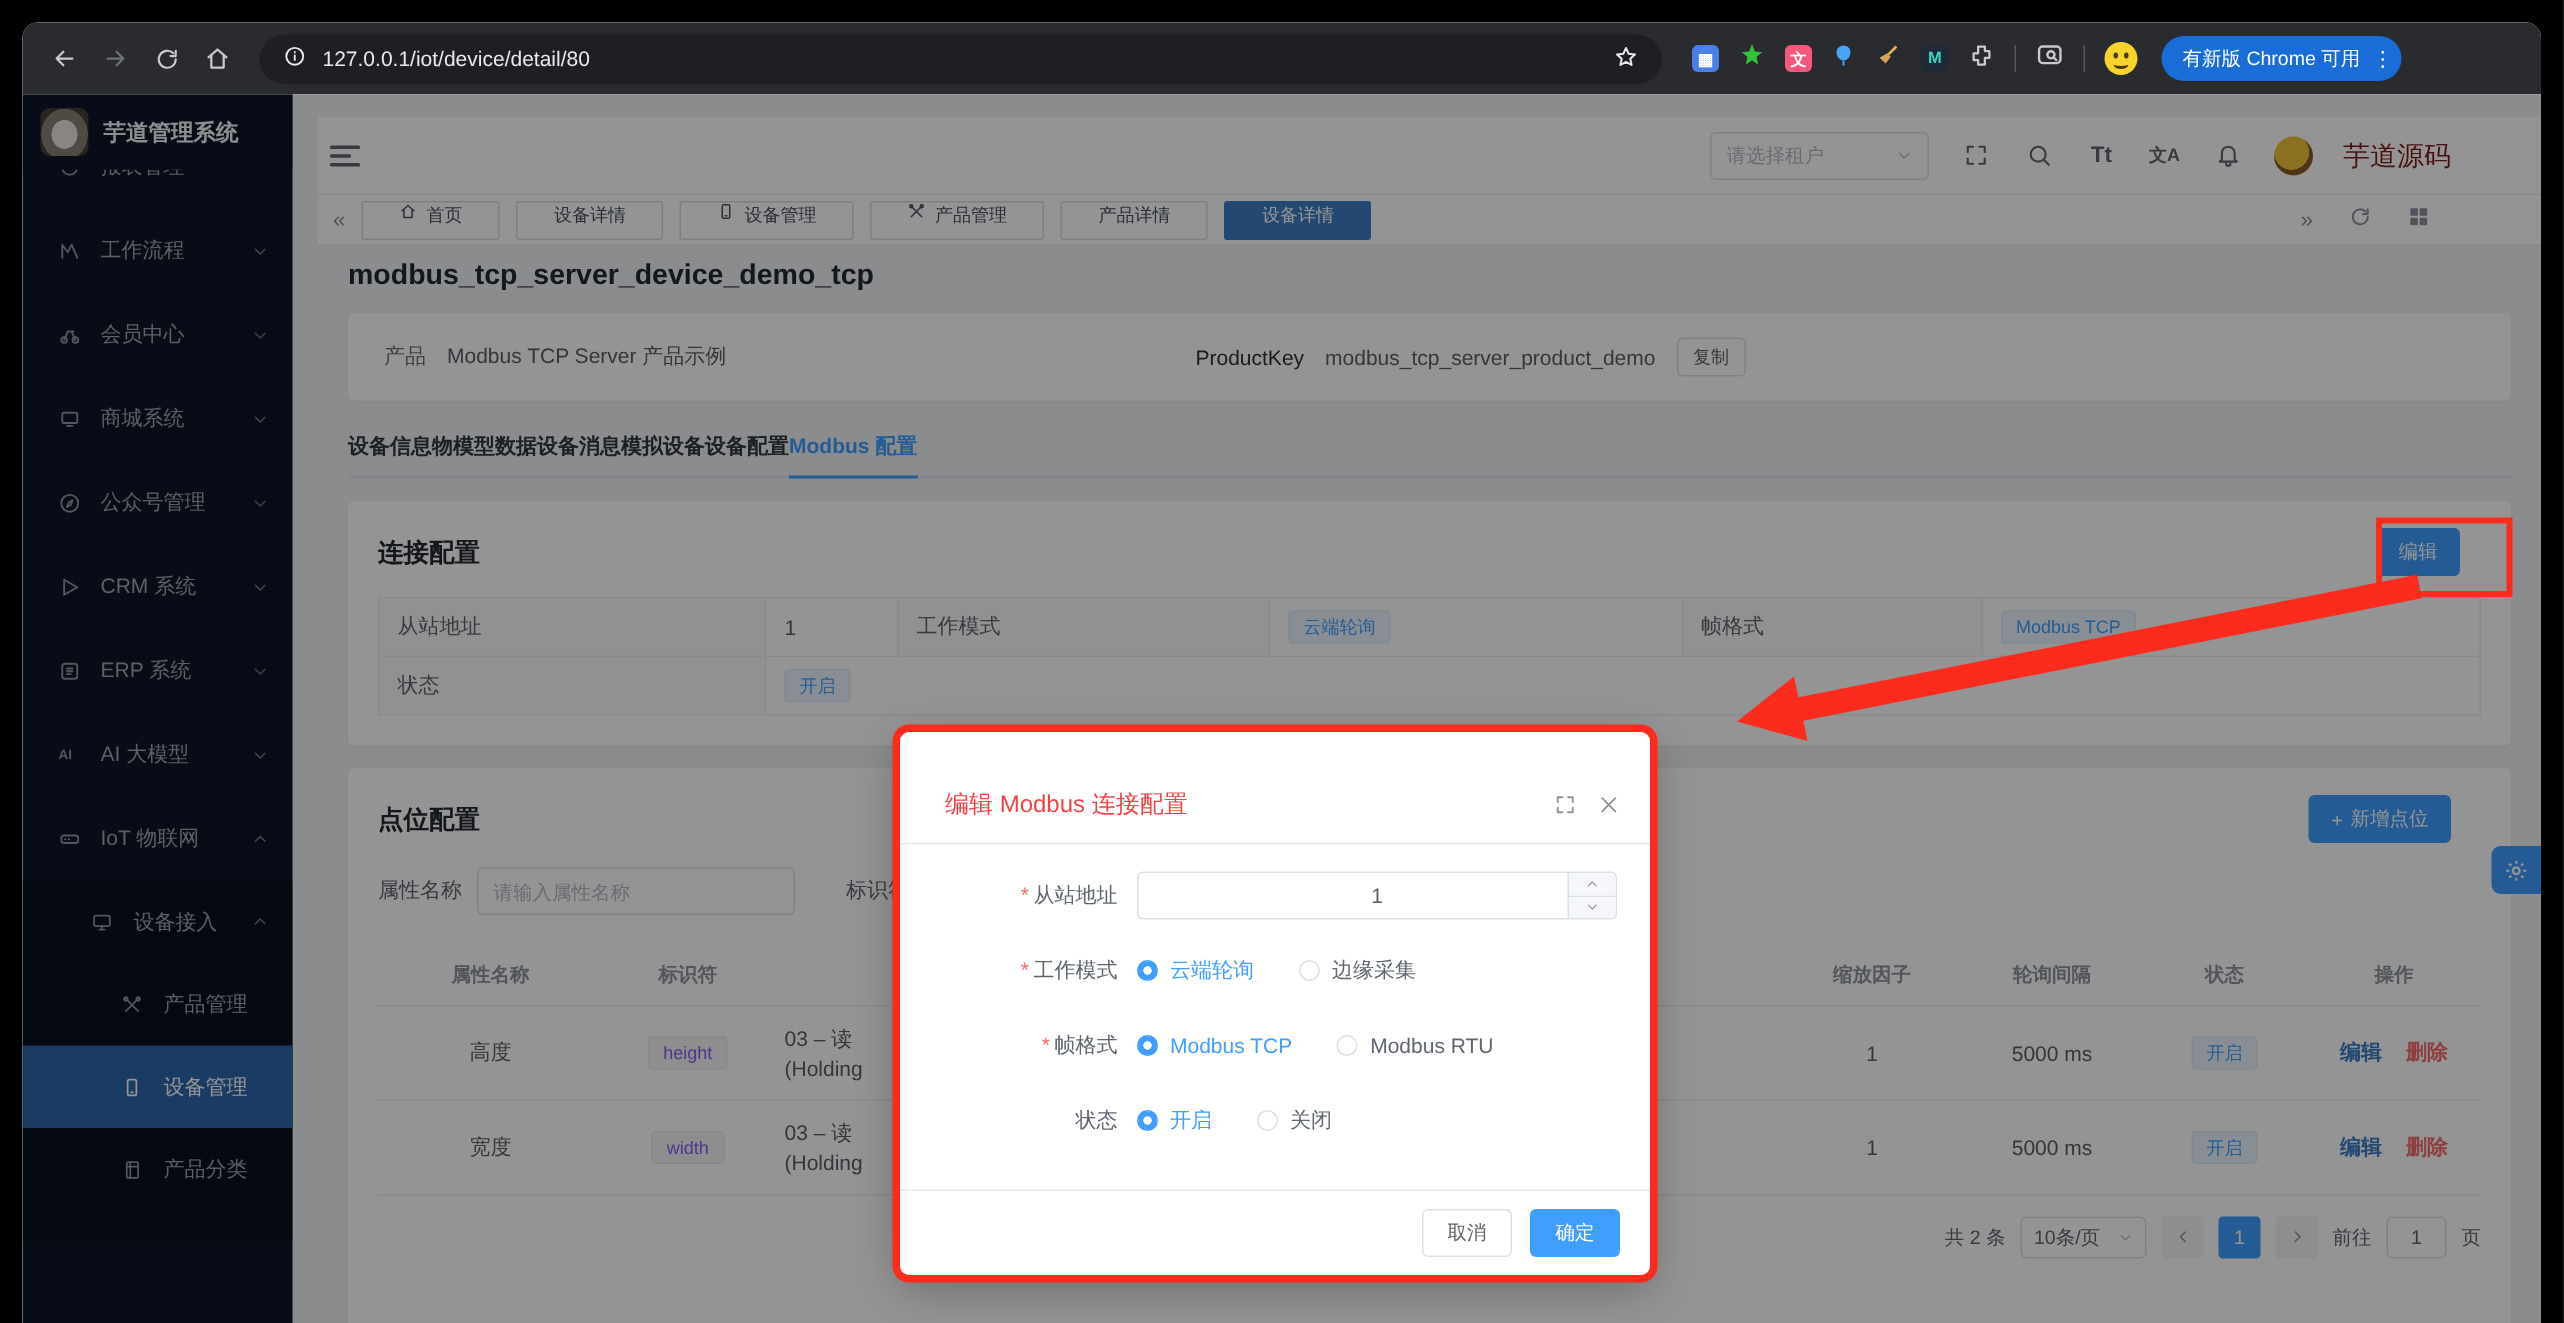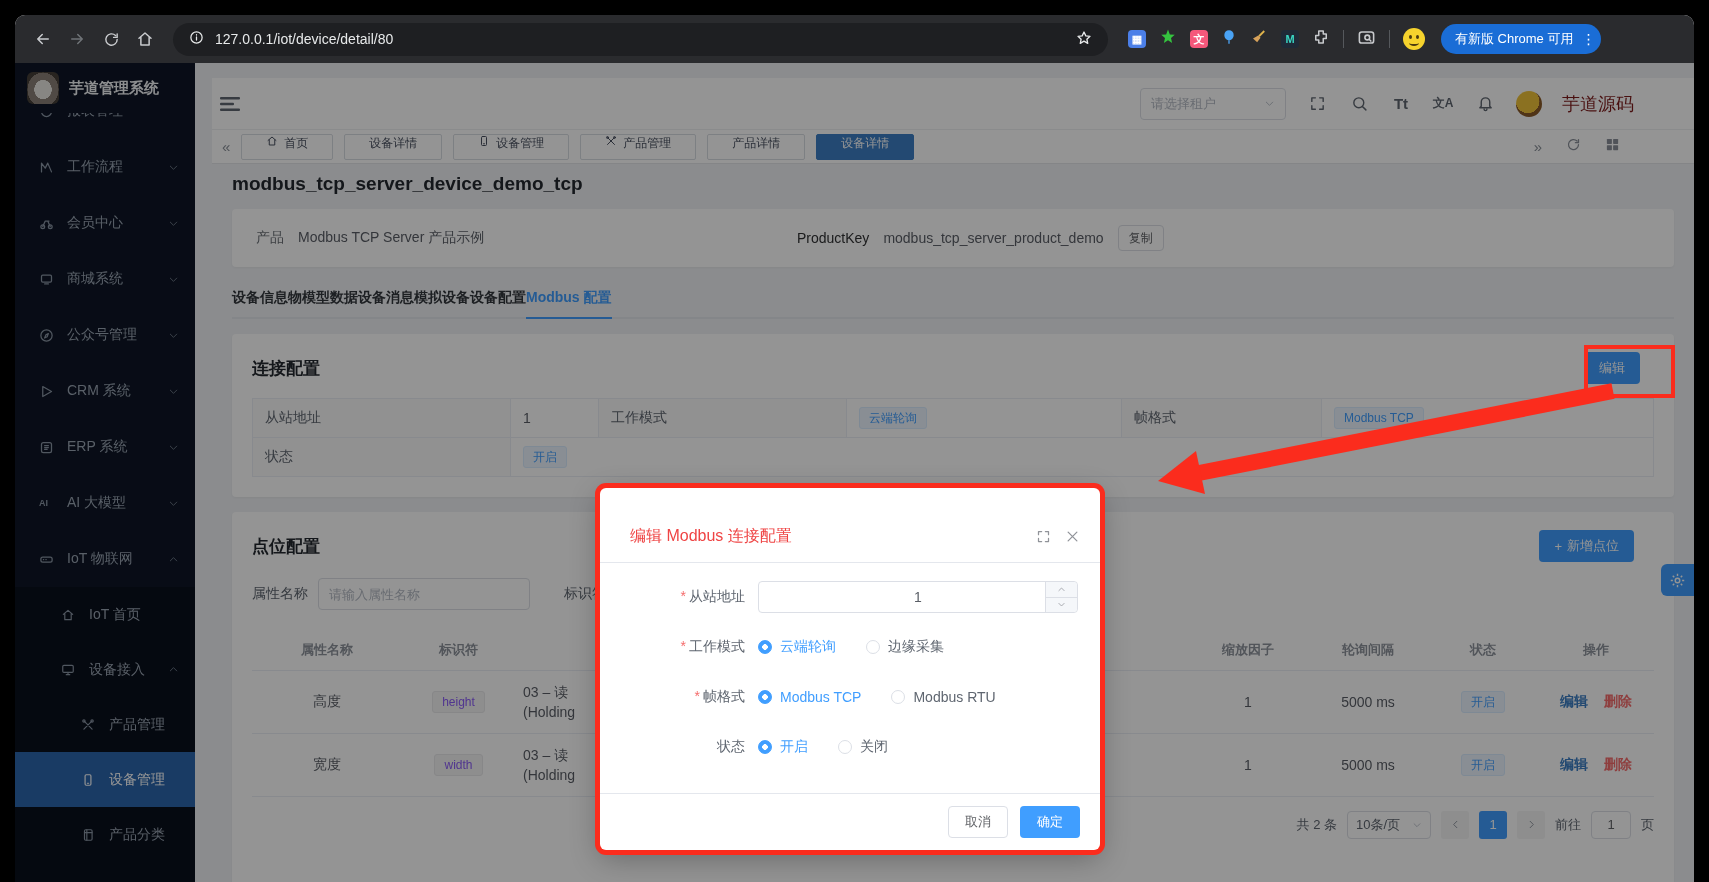"IoT 首页" div.sitem { html: <div> <span> <svg> <path></path> </svg> </span> <span>IoT 首页</span> </div> -> none }
